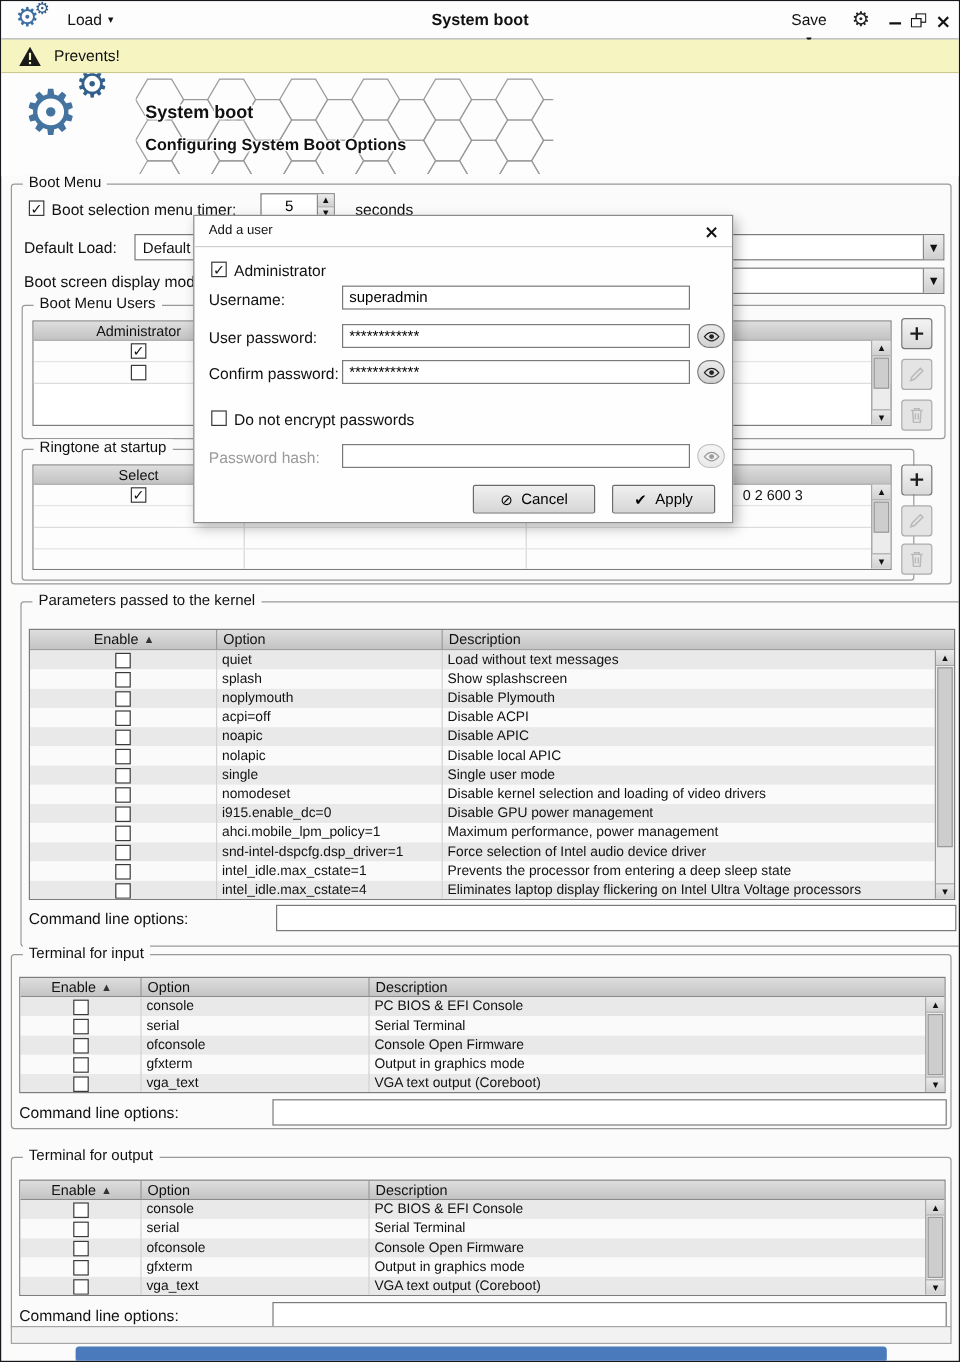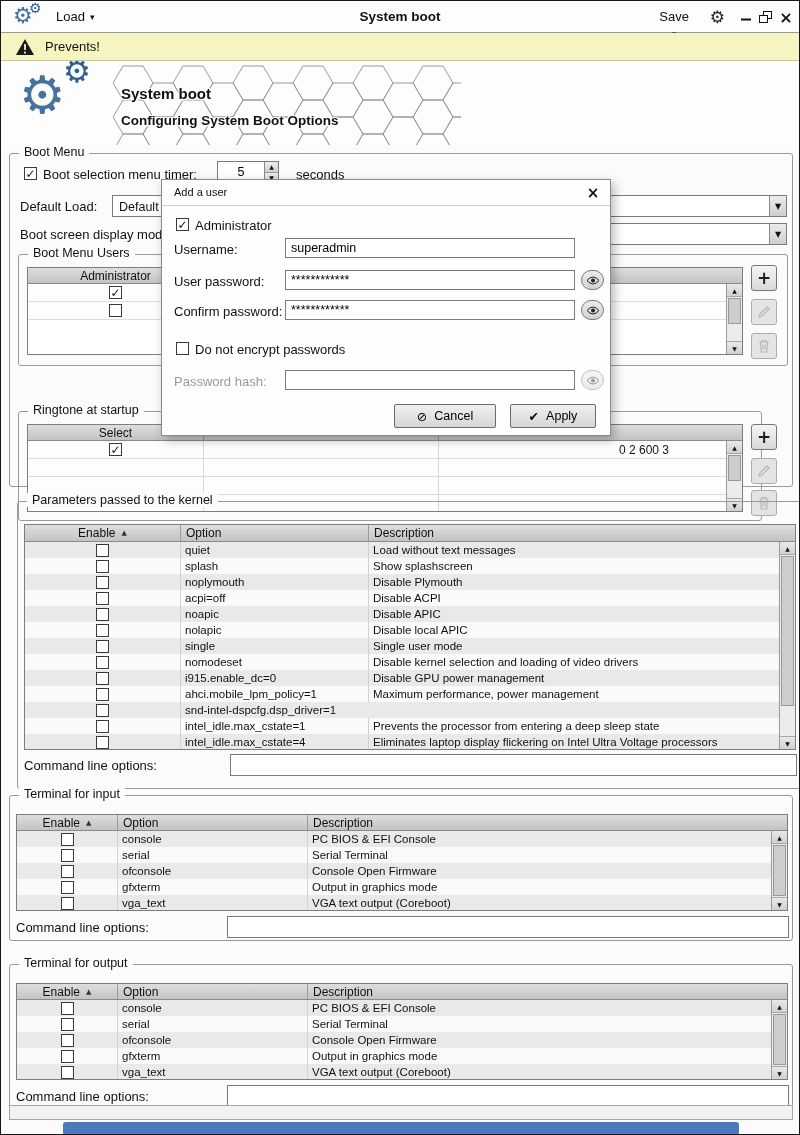"Ringtone at startup" div.group { margin-top: 37px -> none }
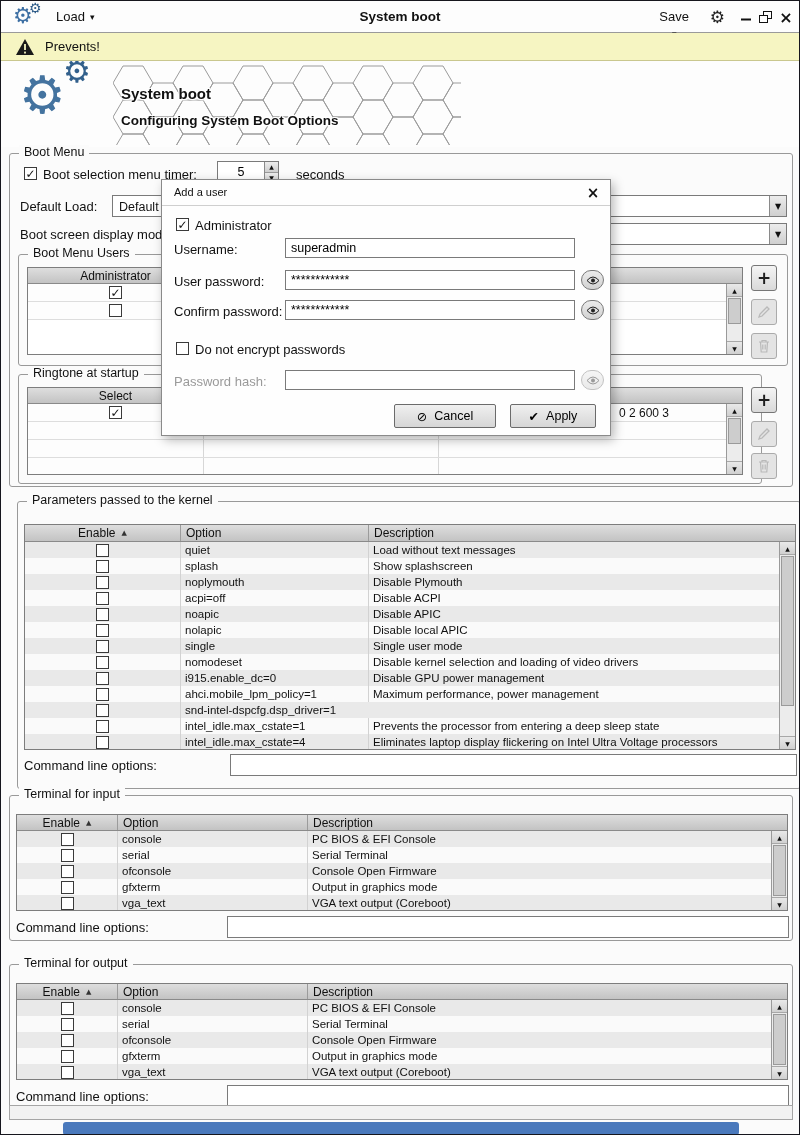"Force selection of Intel audio" div.tcell { html: none -> <div>Force selection of Intel audio device driver</div> }
